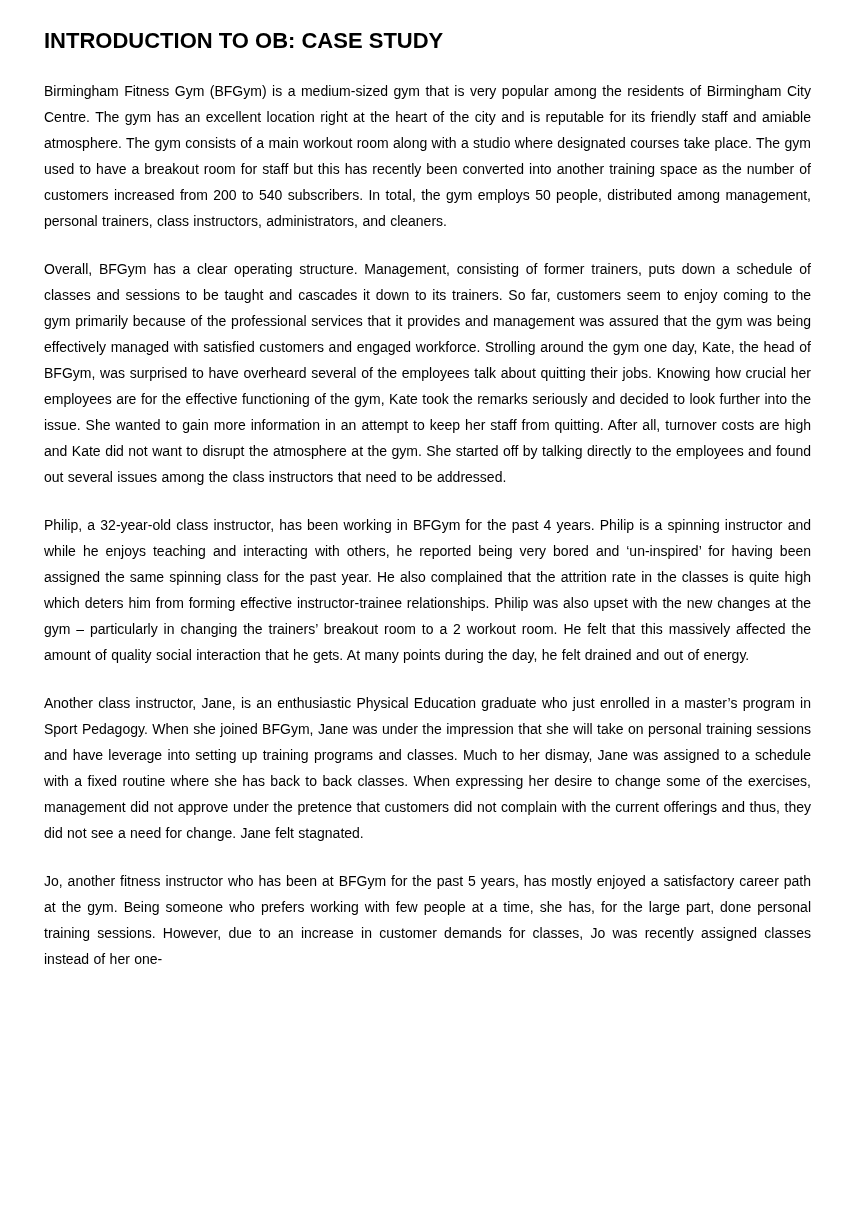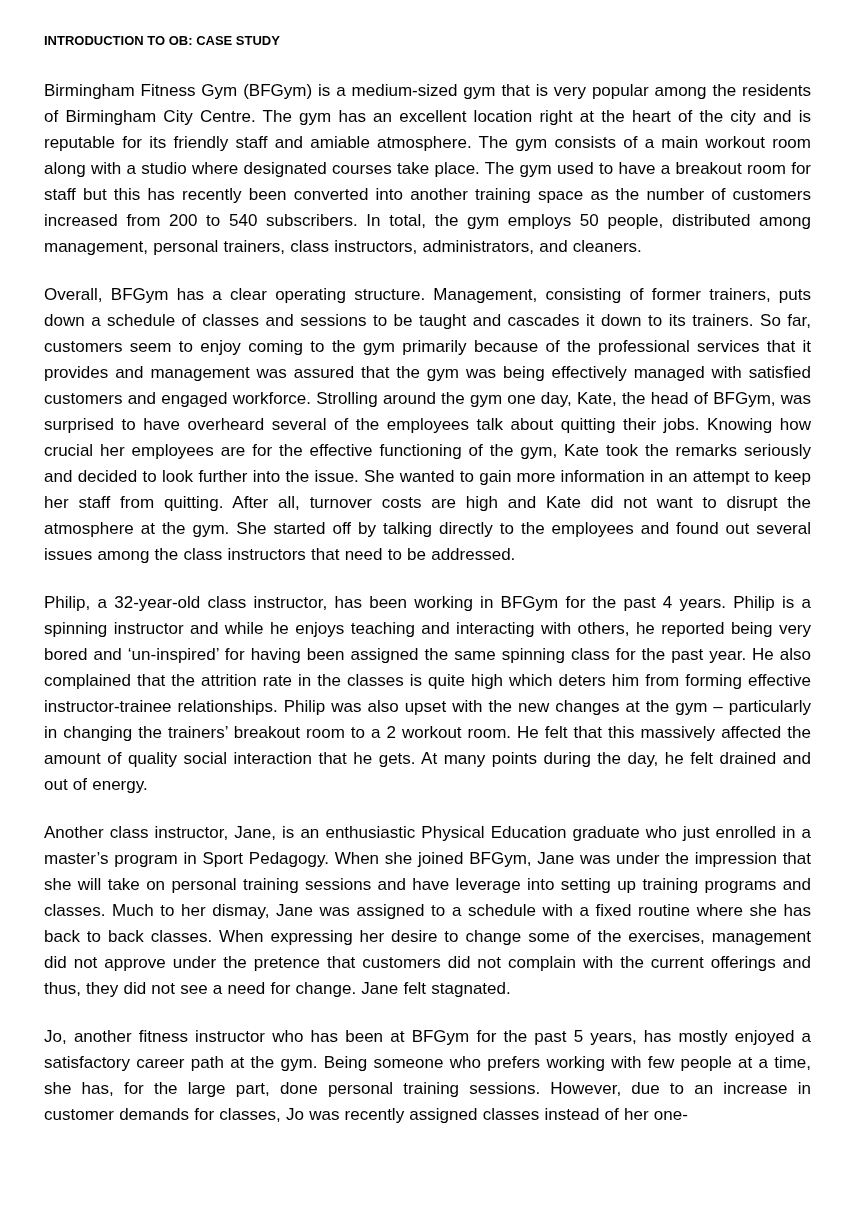"INTRODUCTION TO OB: CASE STUDY" .doc-title { font-size: 13px -> 22px }
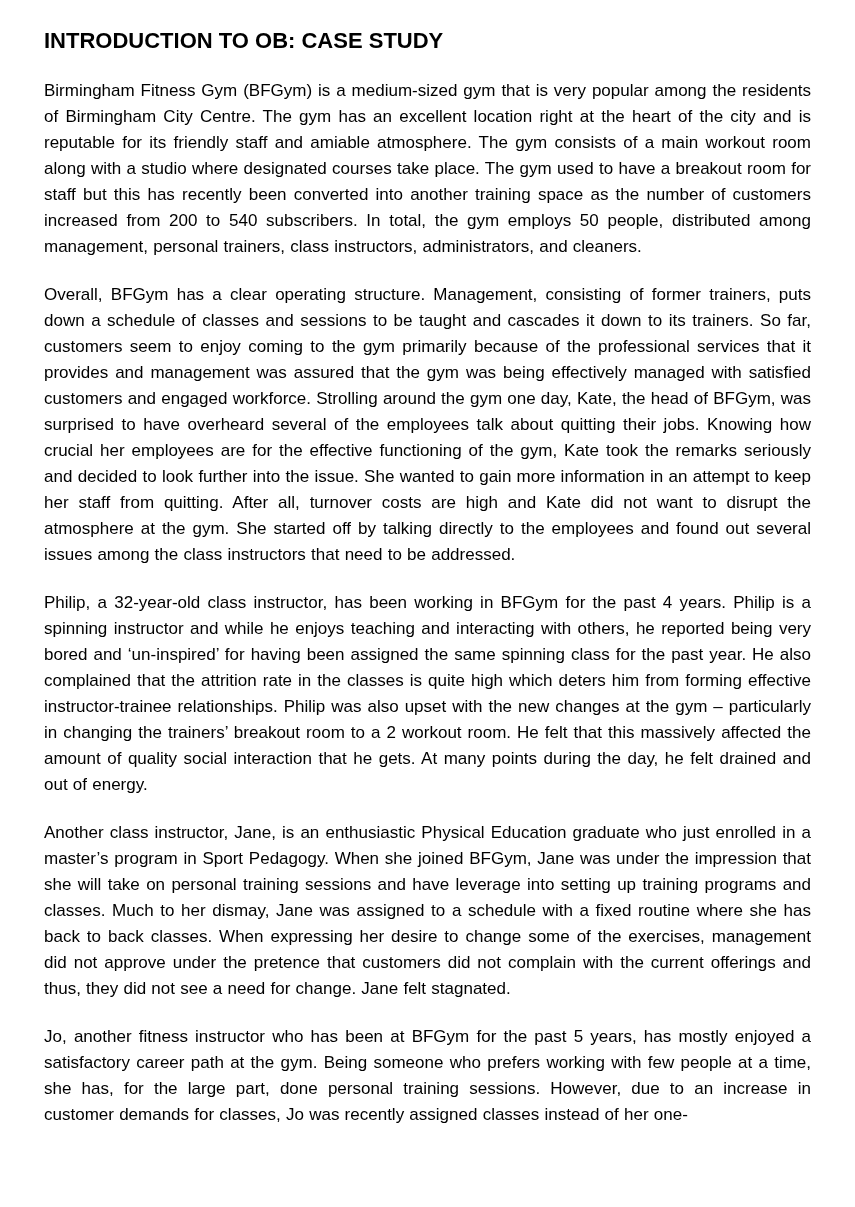"Birmingham Fitness Gym (BFGym) is" .doc-paragraph { font-size: 17px -> 14px }
